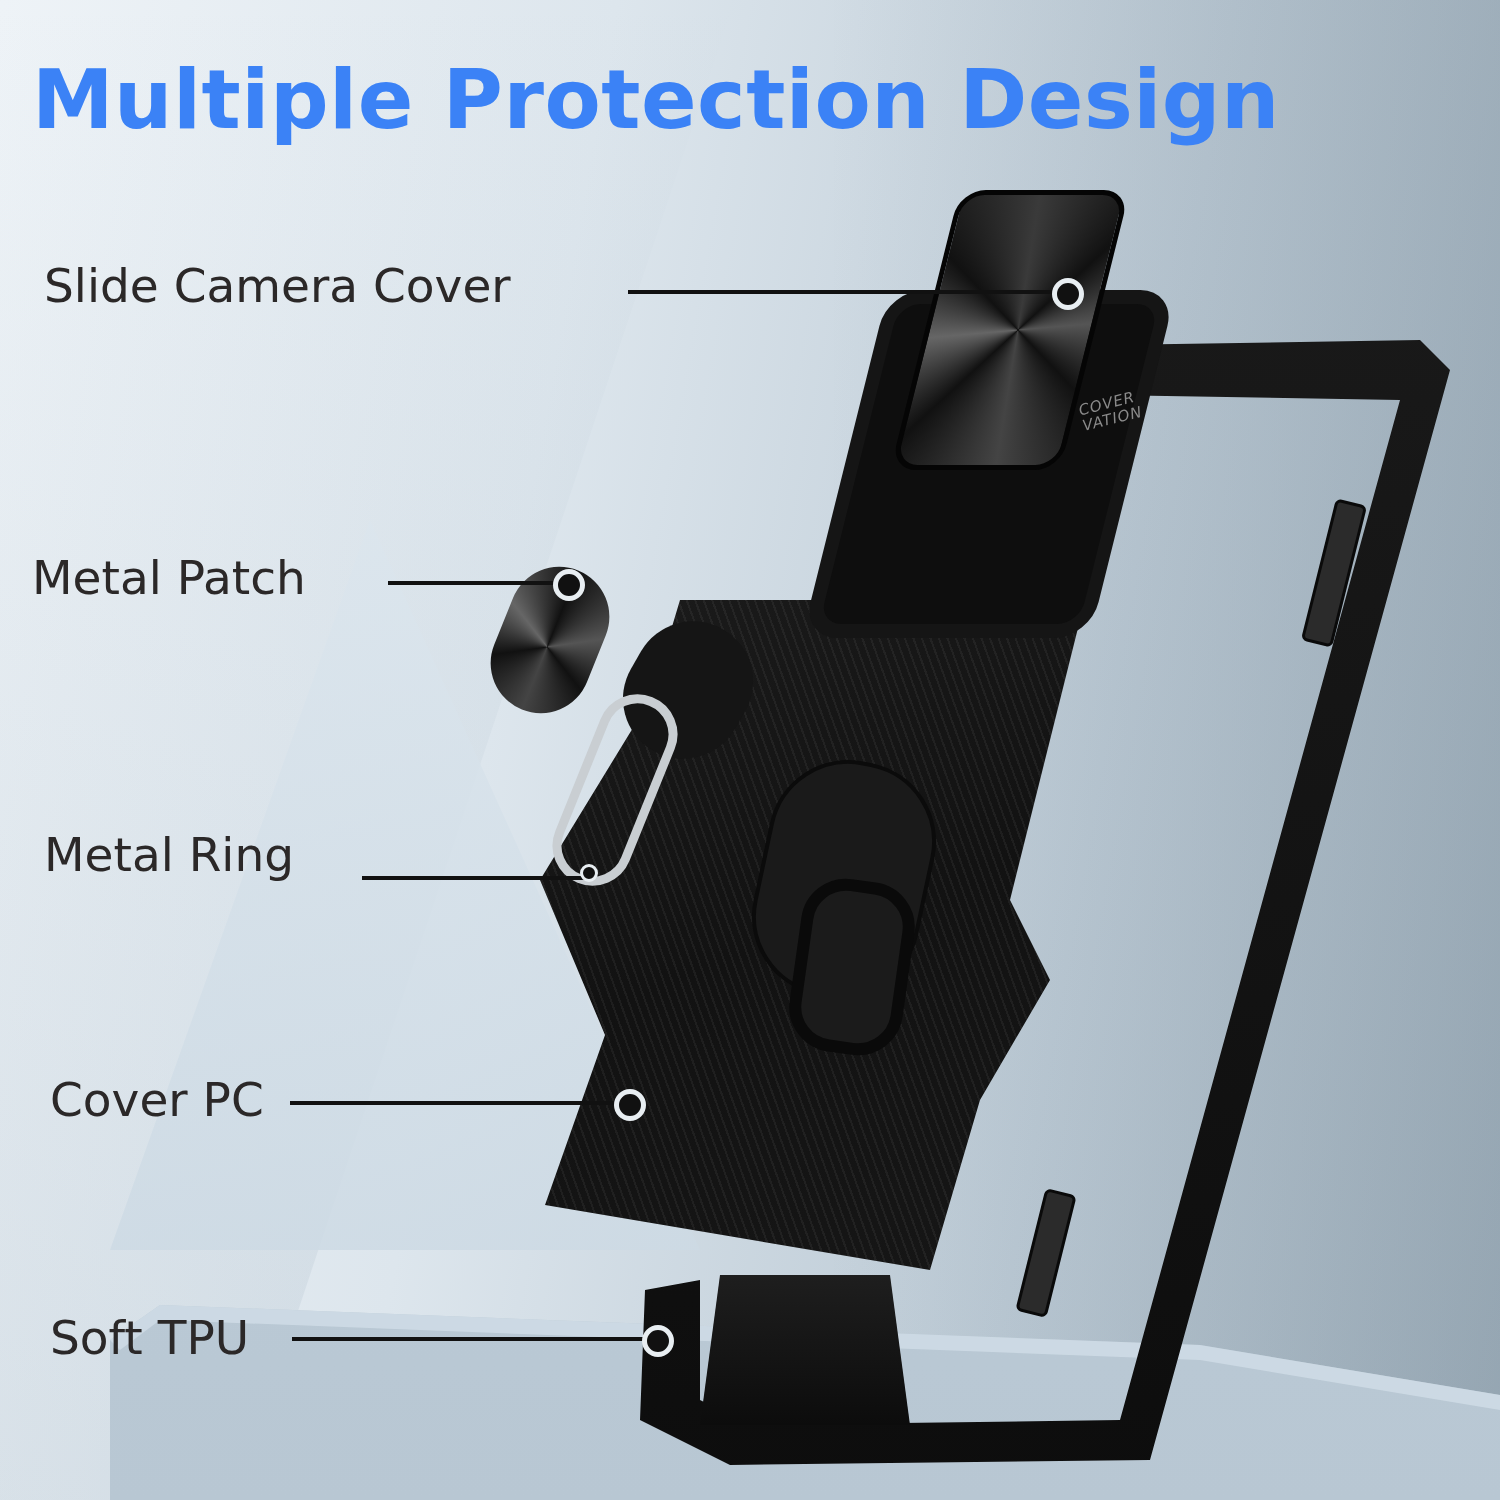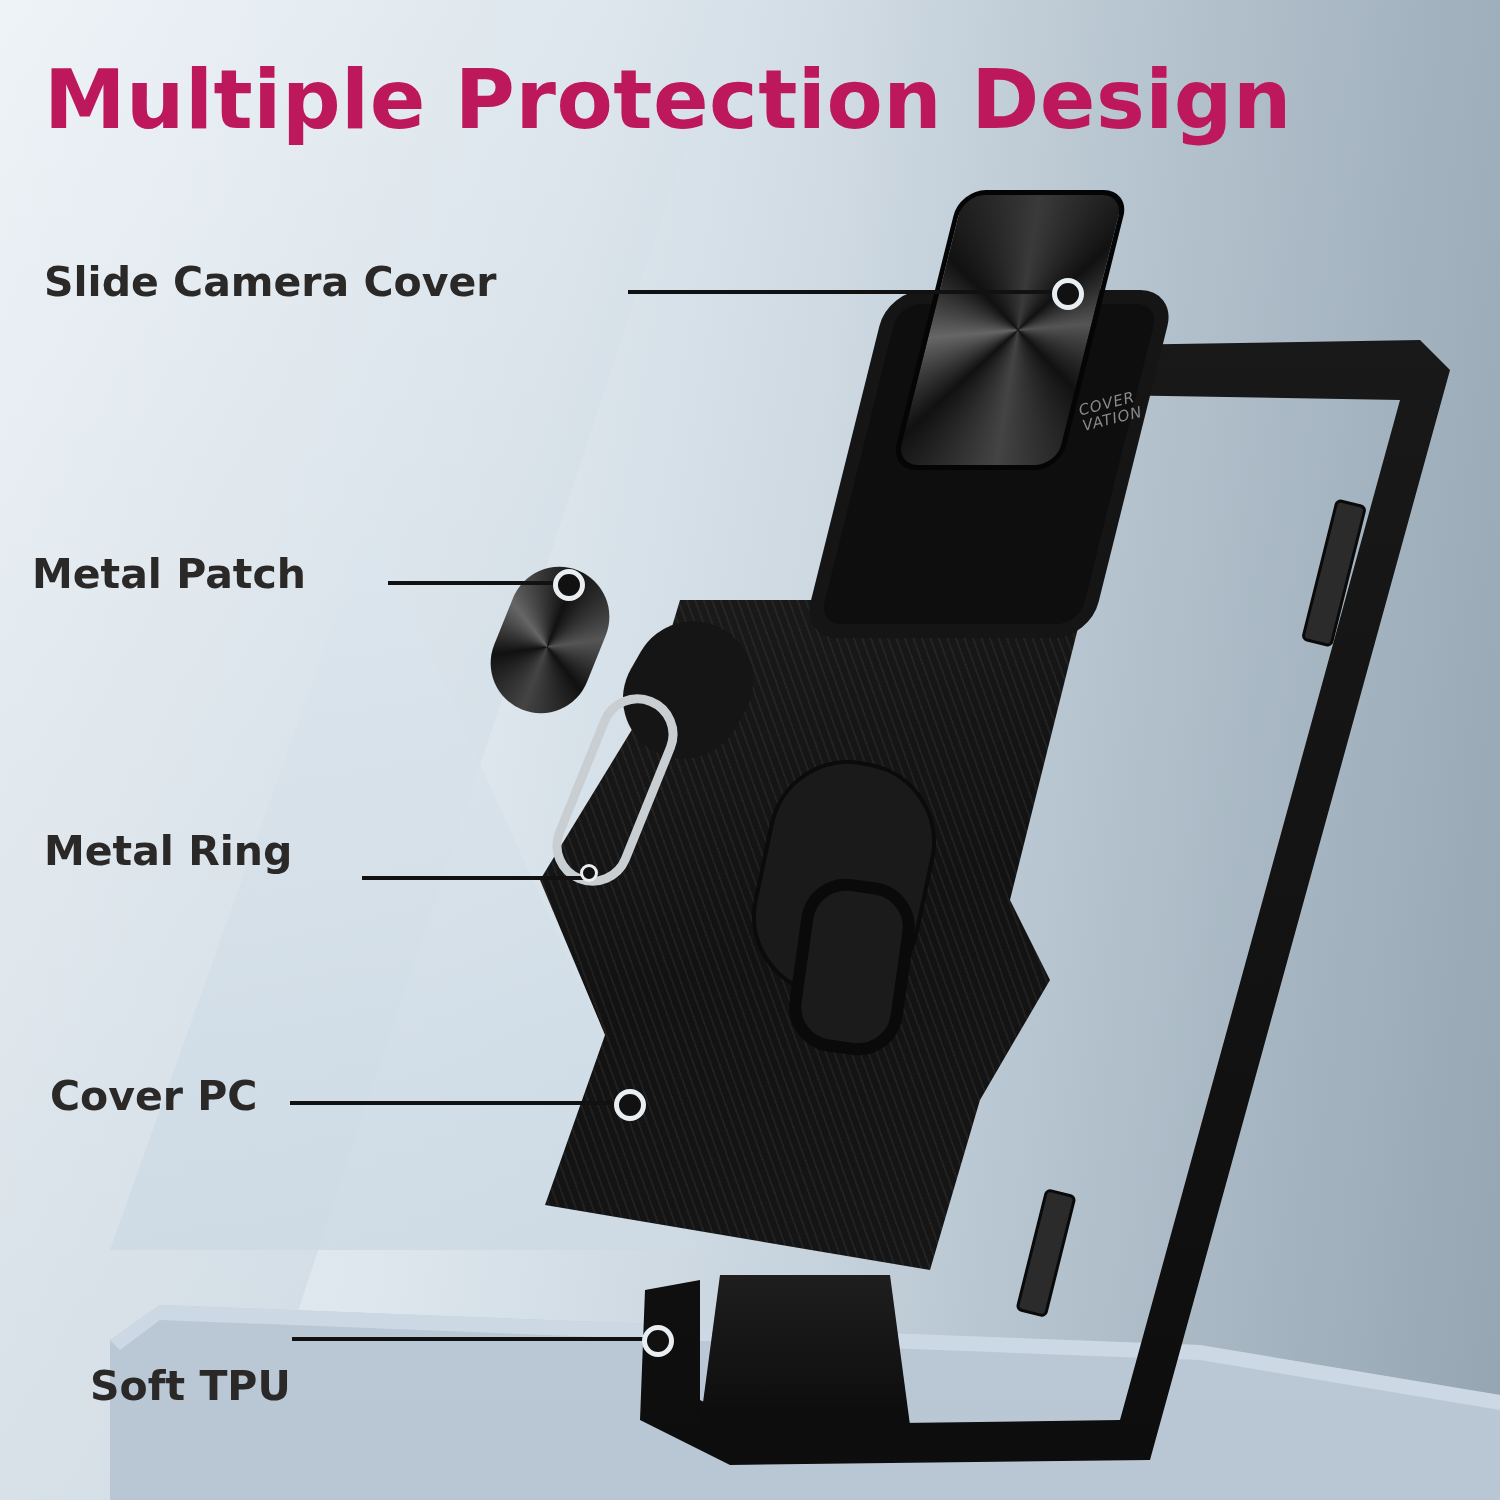"Multiple Protection Design" .title { color: #be185d -> #3b82f6; left: 44px -> 32px }
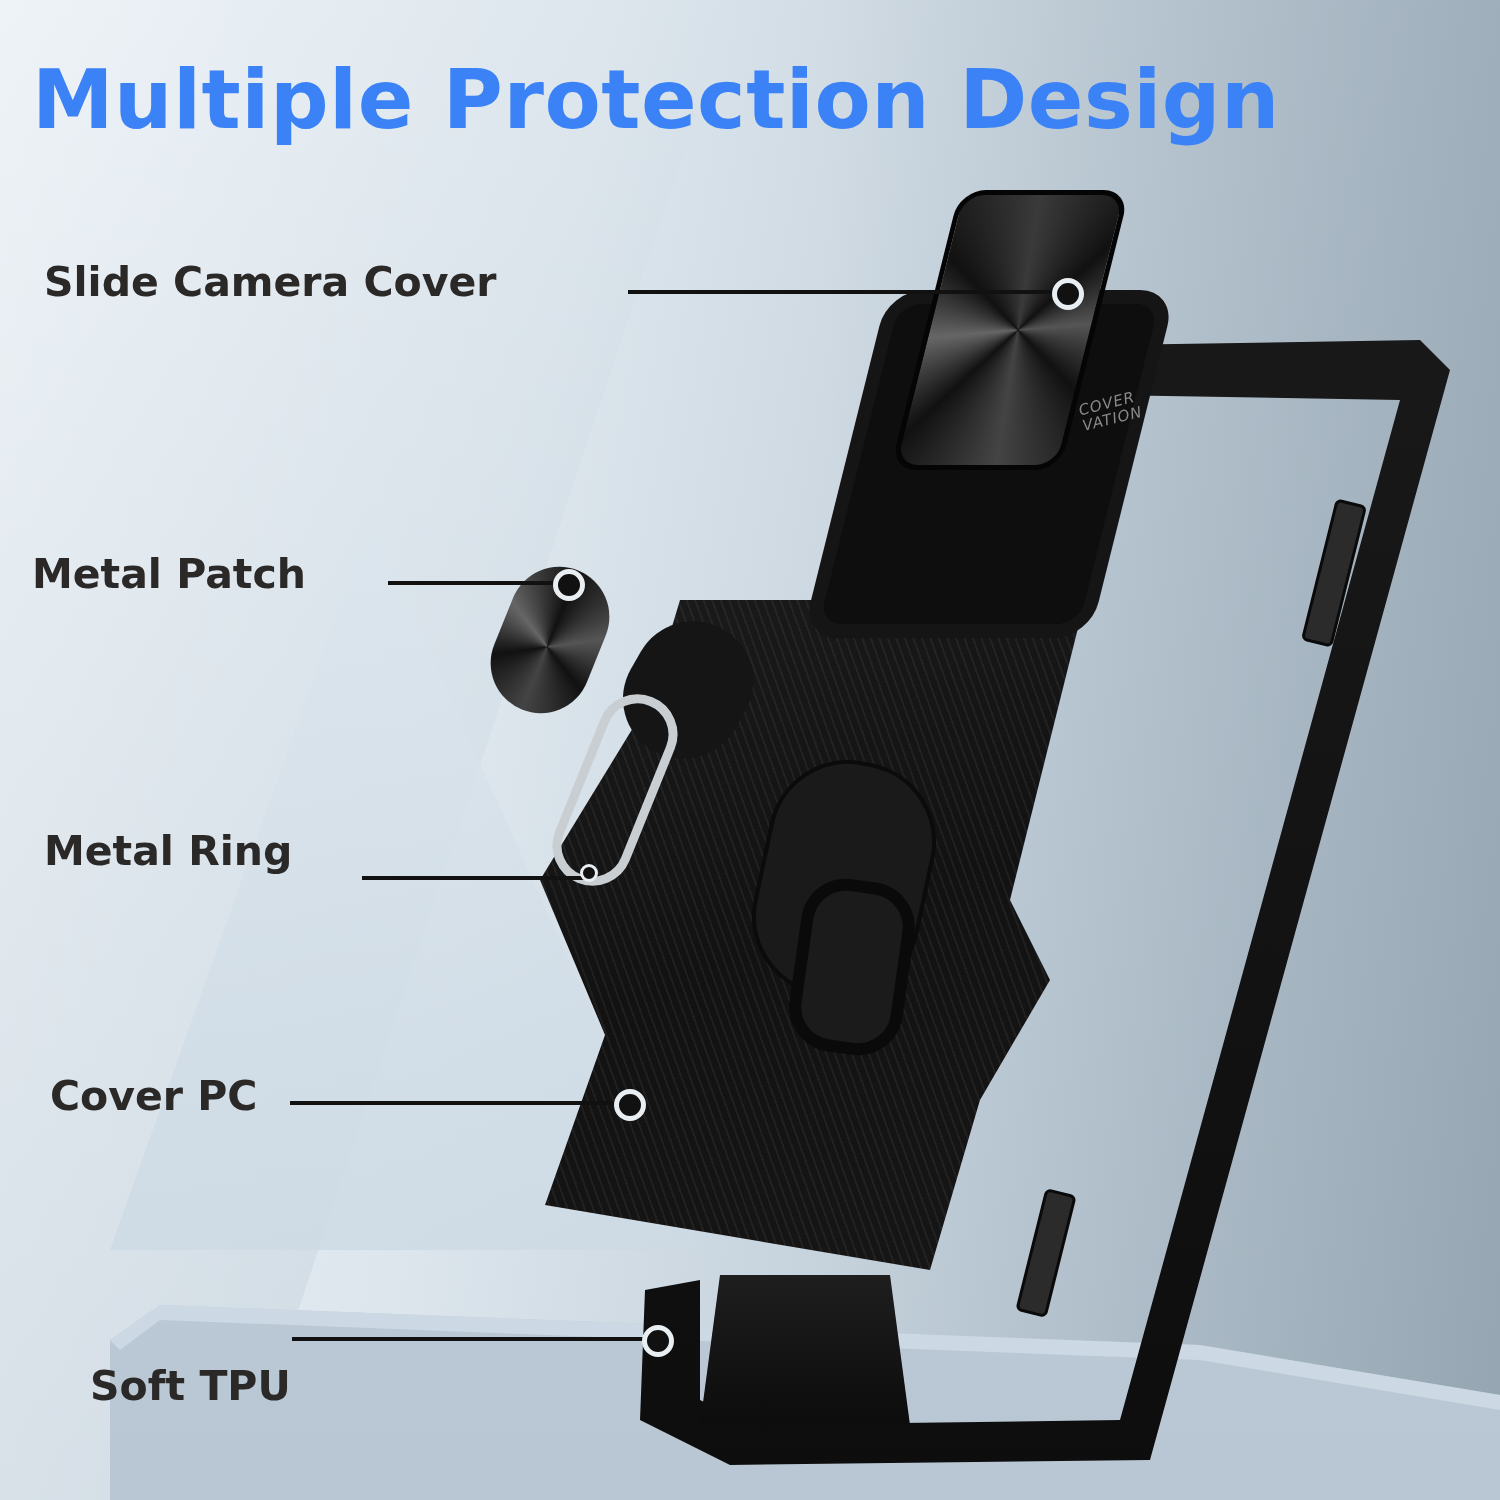"Slide Camera Cover" .label { font-size: 41px -> 47px; font-weight: bold -> normal }
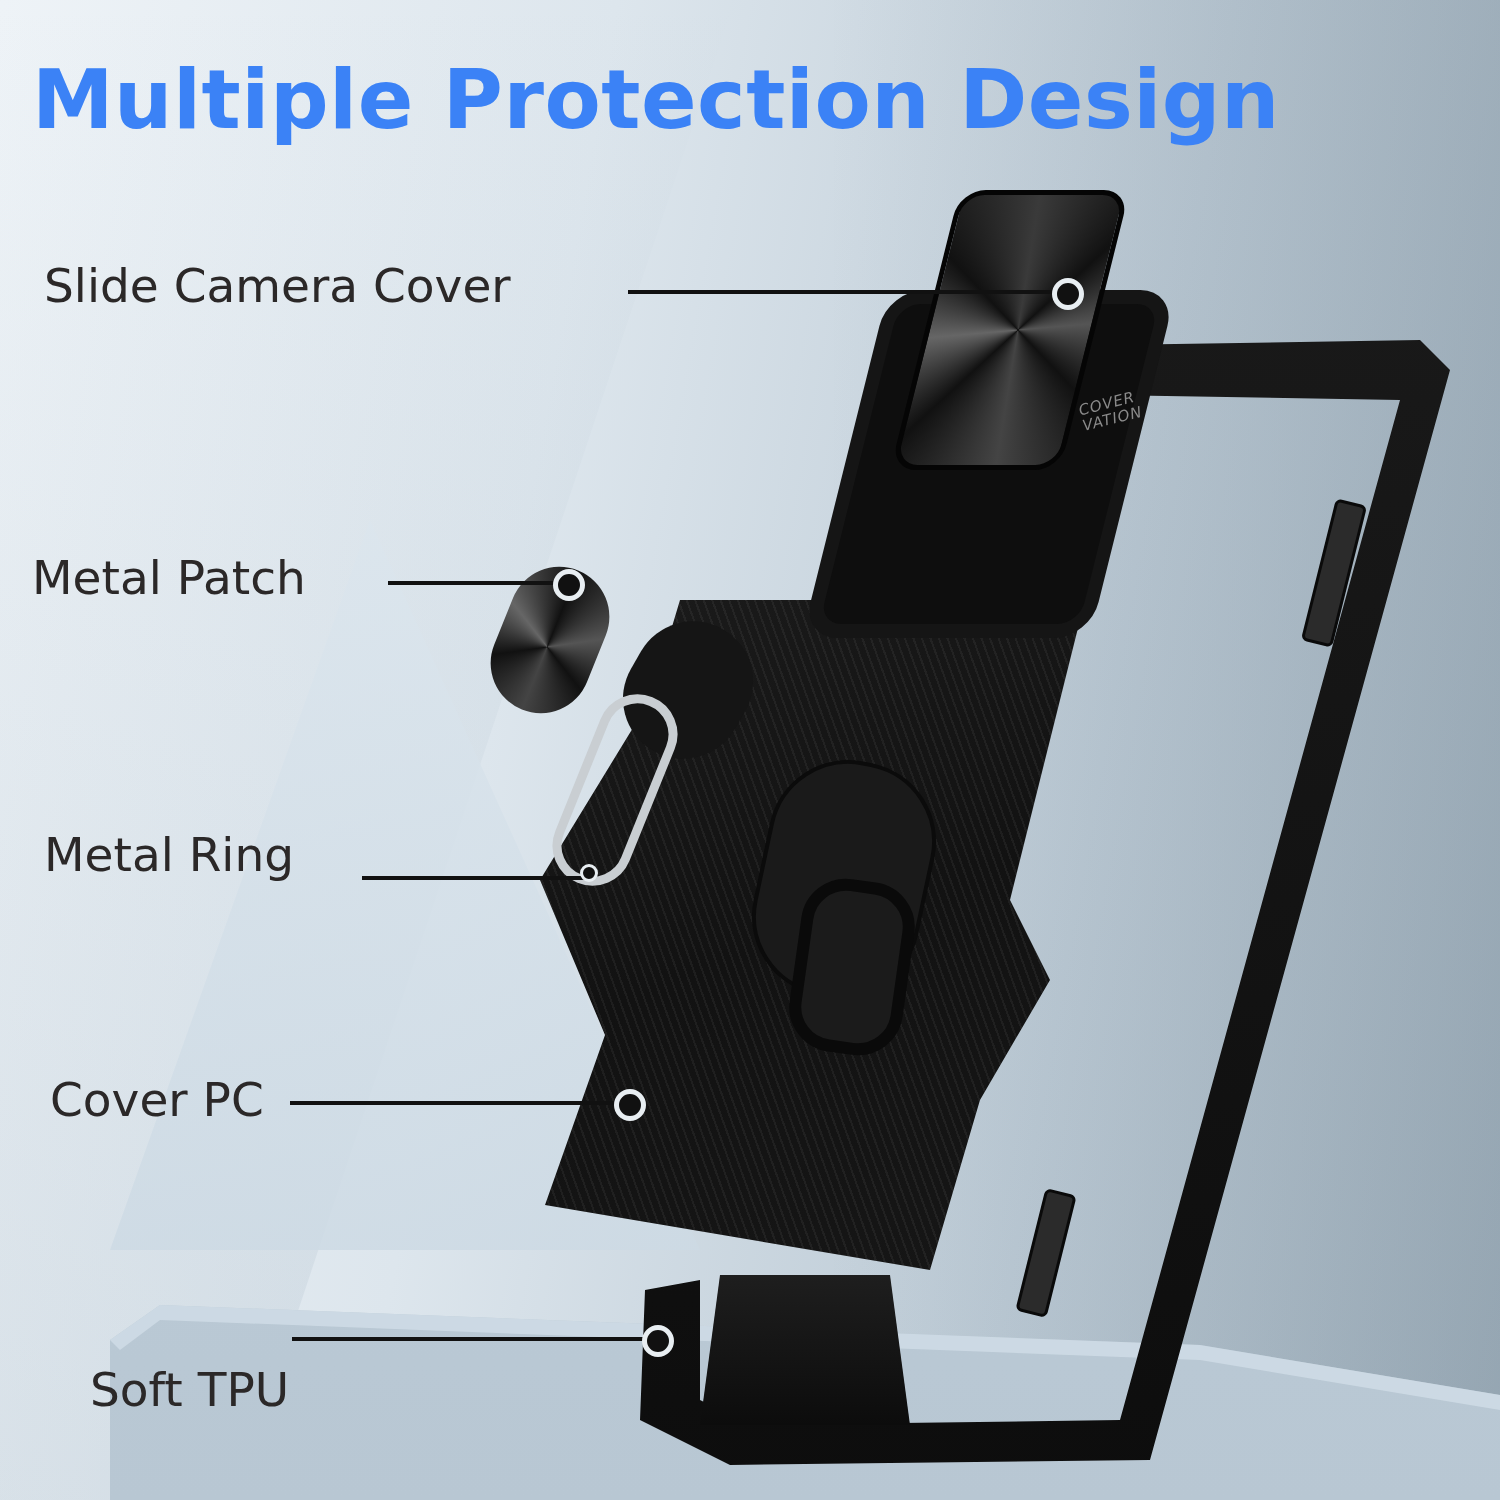"Soft TPU" span.label { margin-left: 40px -> none; top: 1362px -> 1310px }
